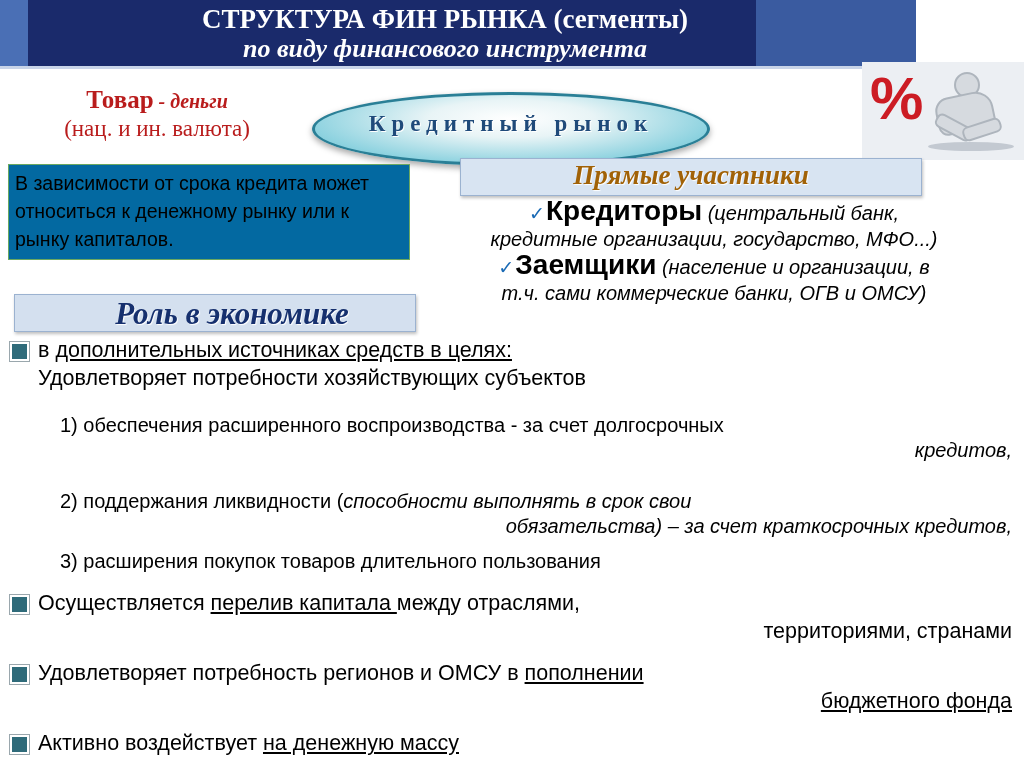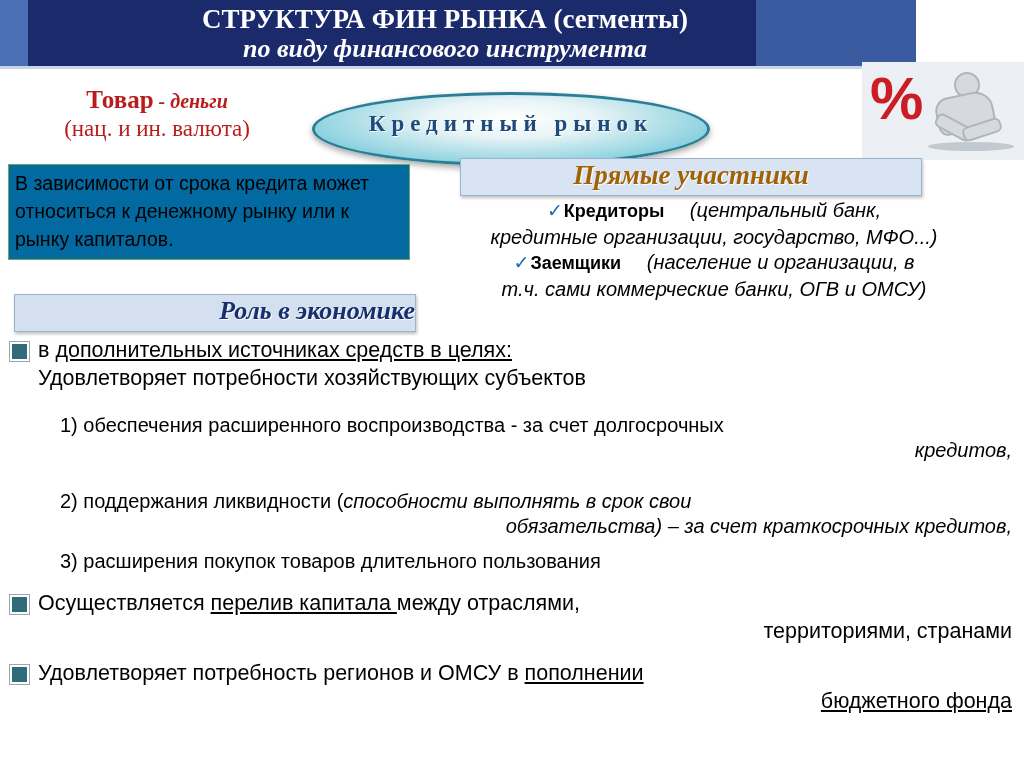"Кредиторы" .participants .bold { font-size: 18px -> 28px }
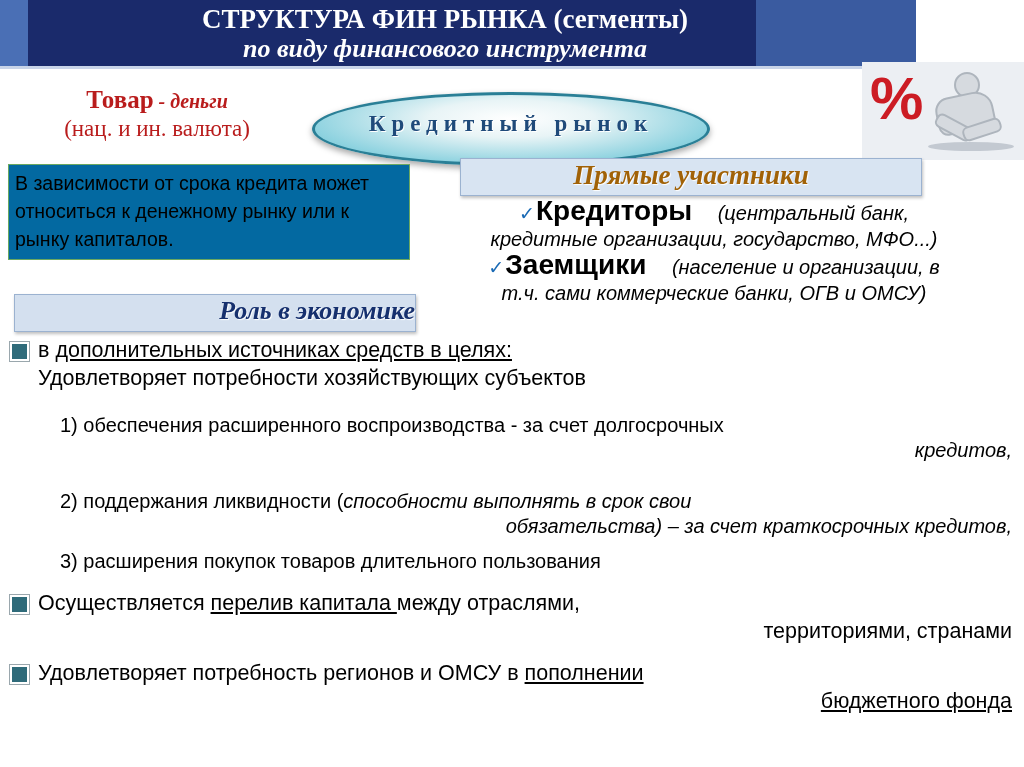"(центральный банк," .participants .ital { padding-left: 20px -> none }
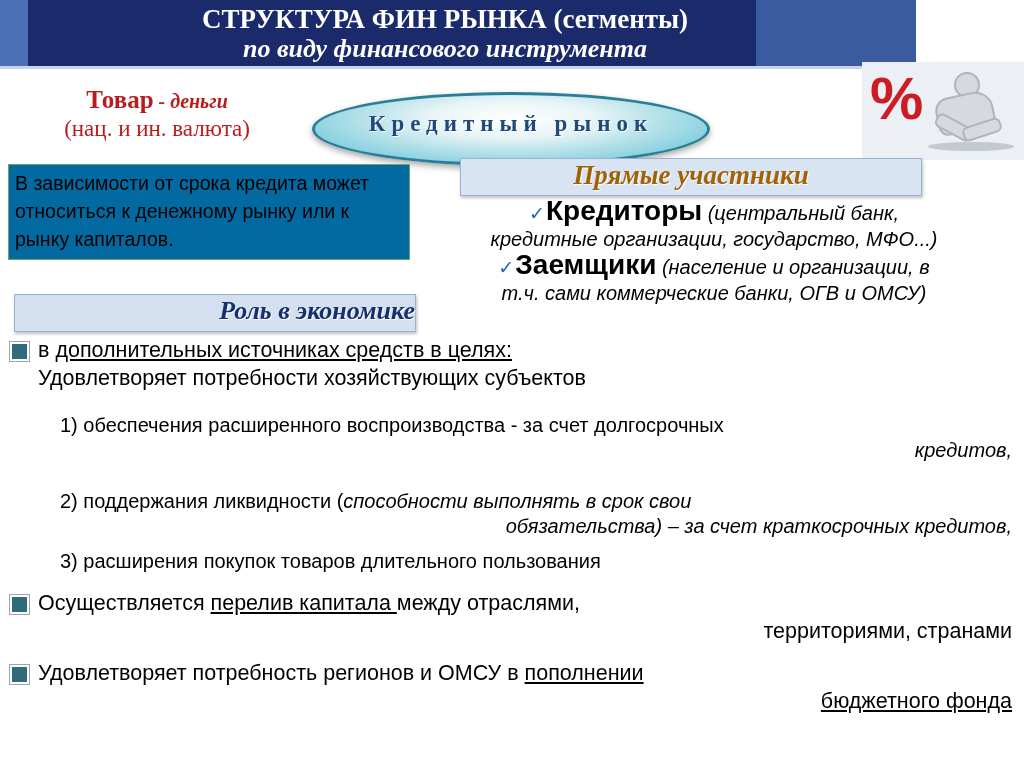"Роль в экономике" .role-banner .txt { font-size: 26px -> 31px; text-align: right -> center }
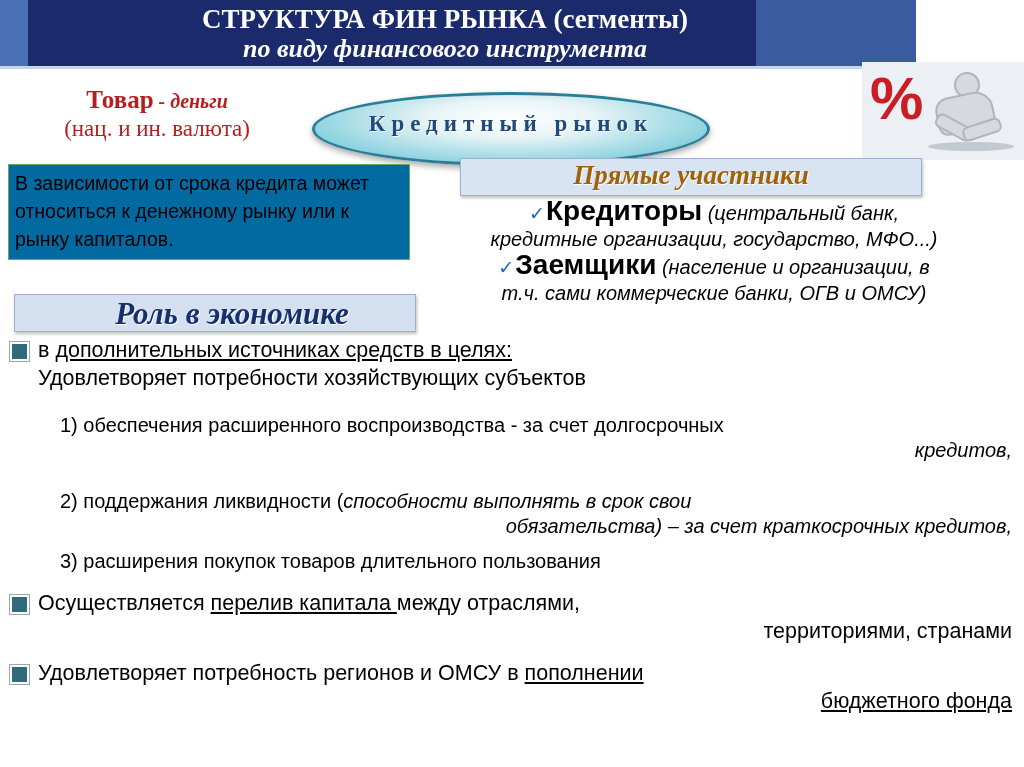"Активно воздействует на денежную массу" div.bullet-row { html: none -> <div> <span></span> <div><span>Активно воздействует </span><span>на денежную массу</span></div> </div> }
